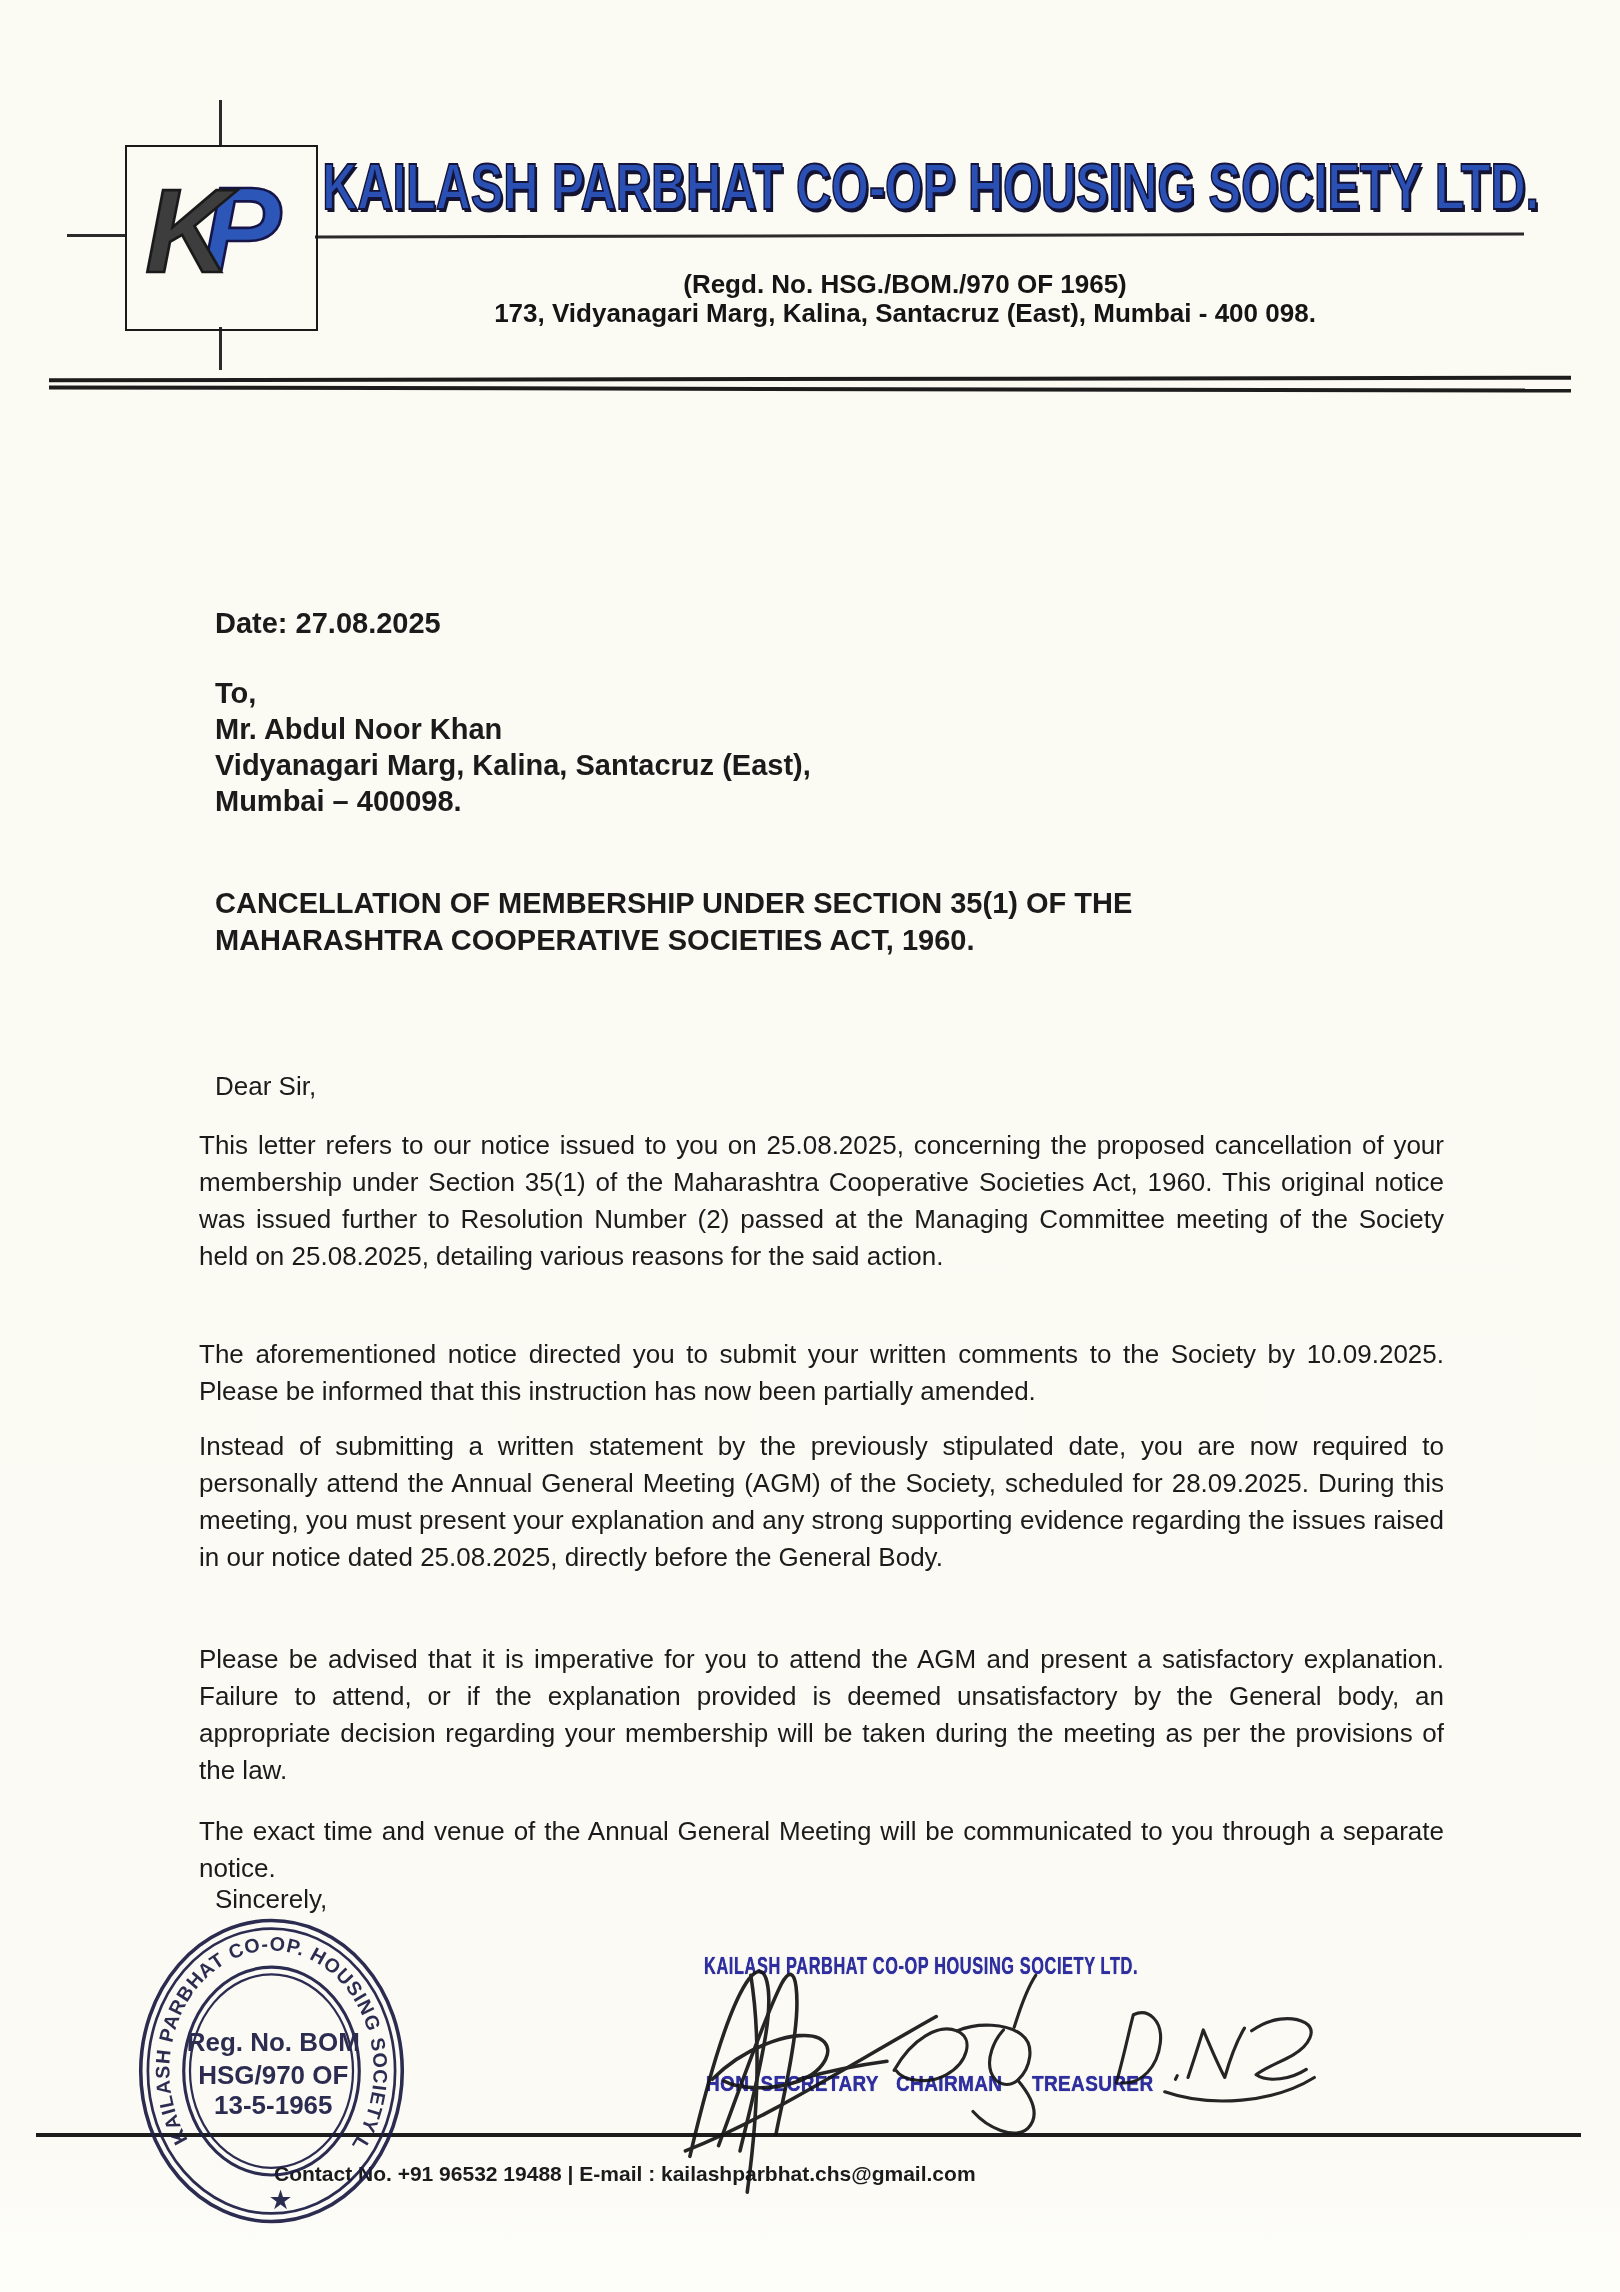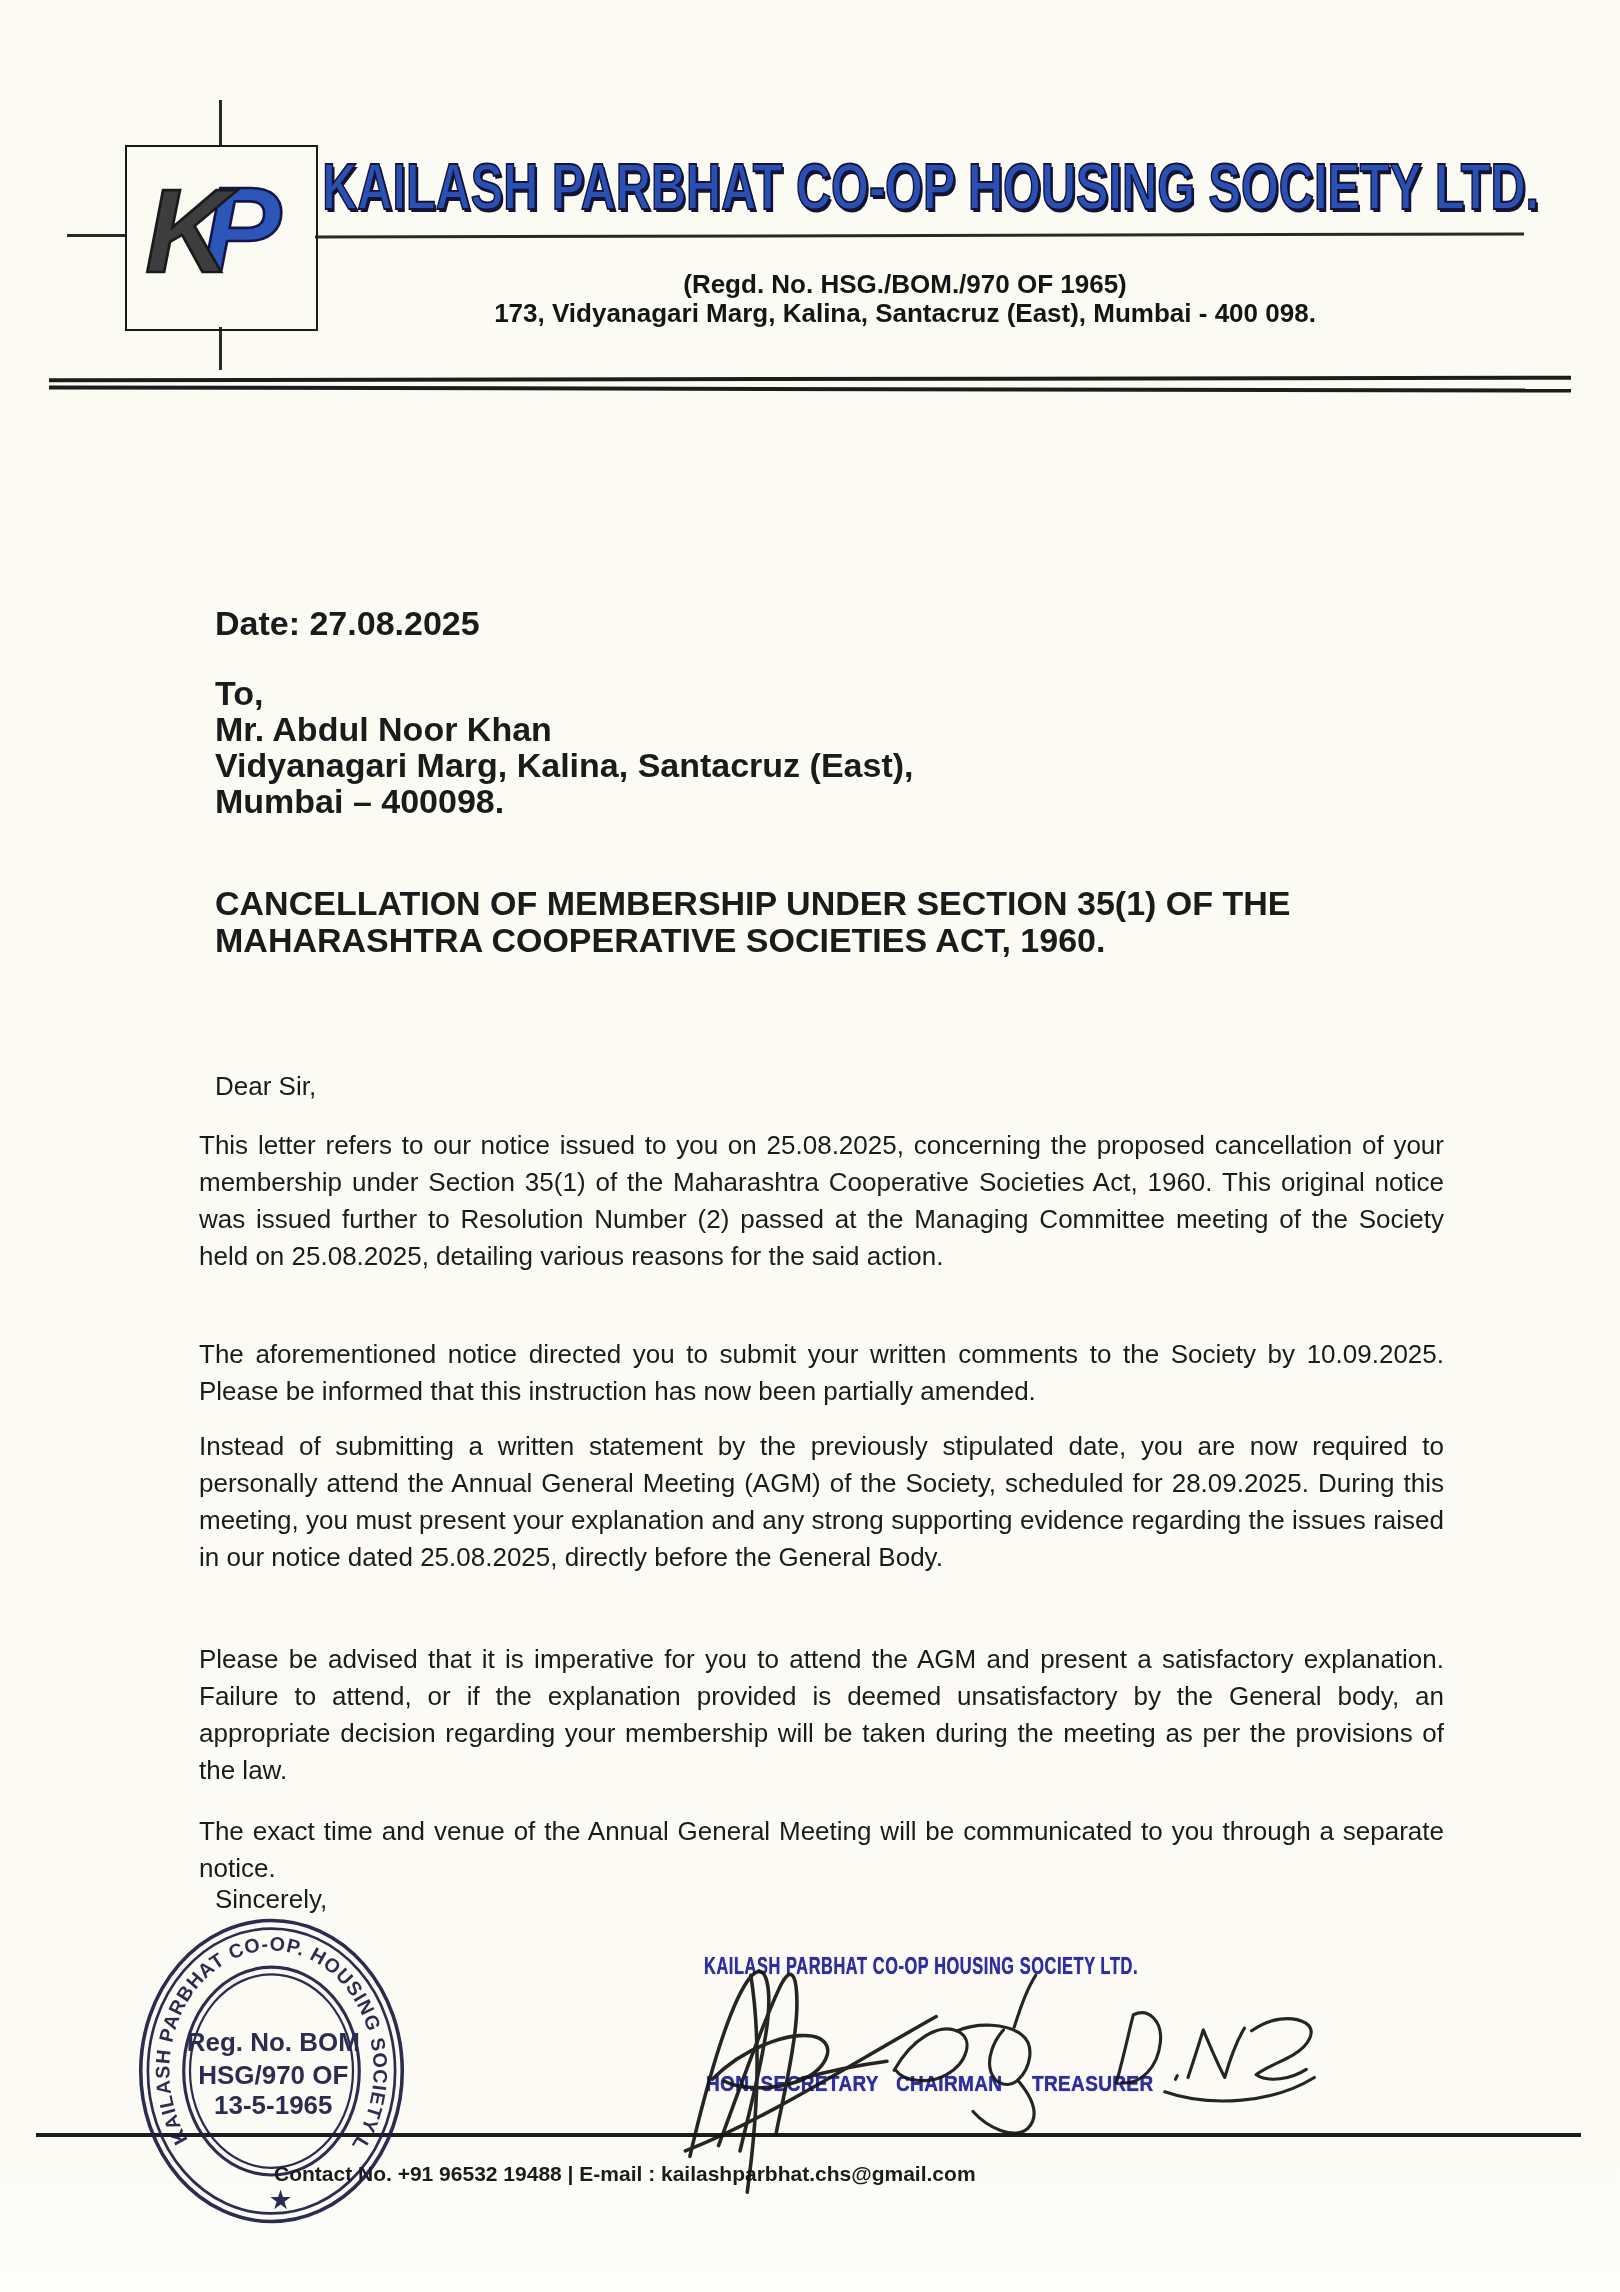"Date: 27.08.2025" .bold-line { font-size: 34px -> 29px }
